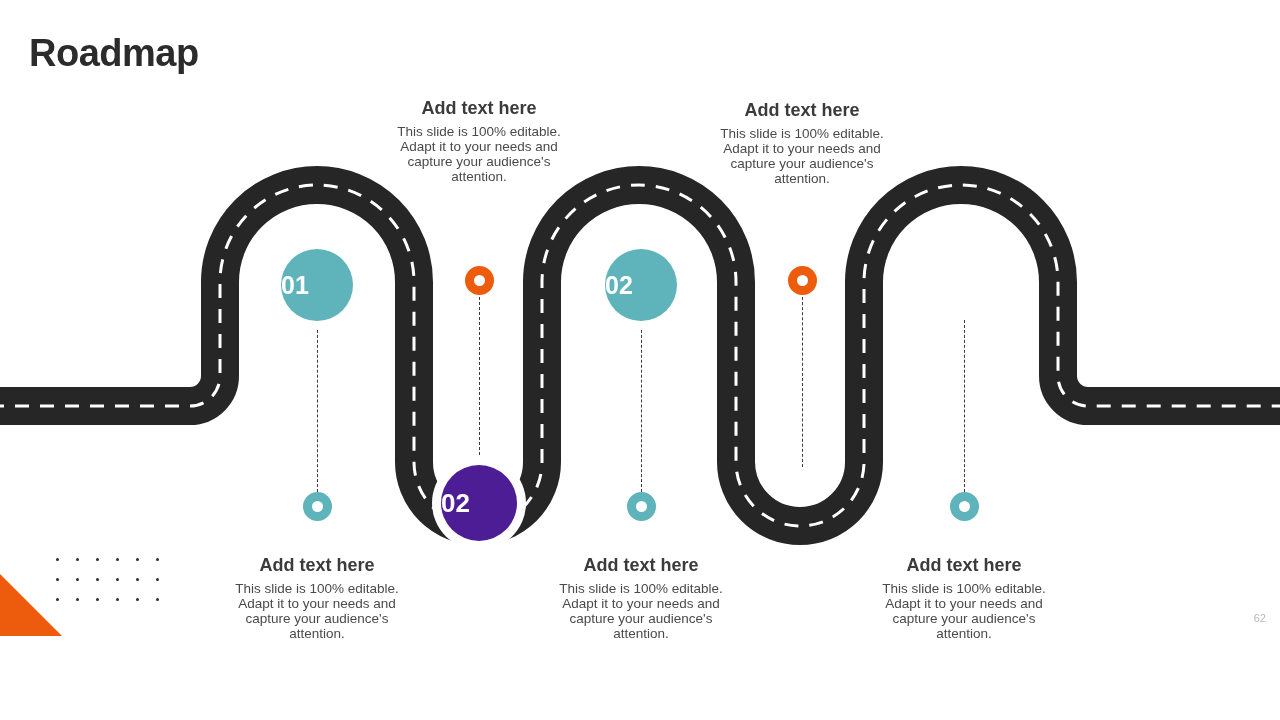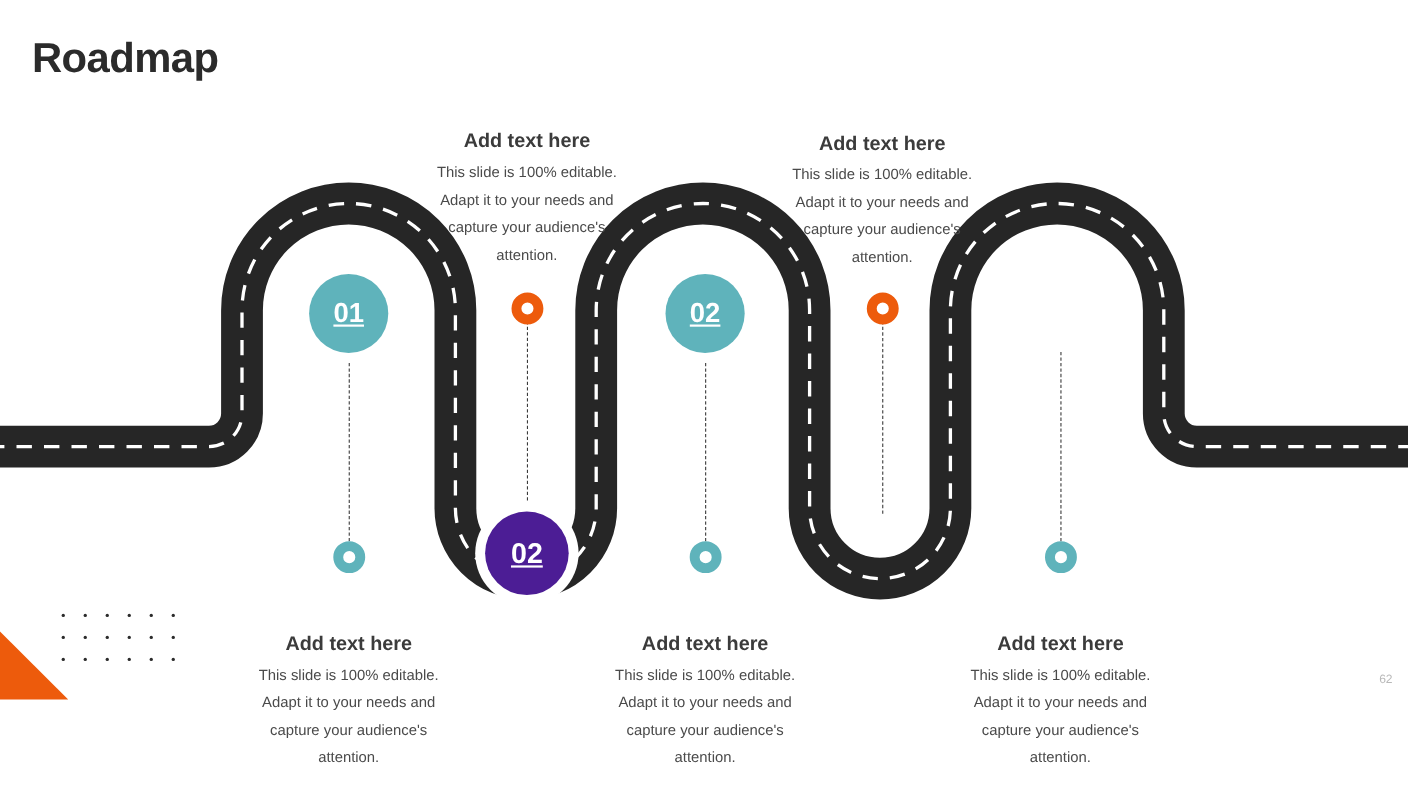"Add text here" .text-block { margin-top: 20px -> none }
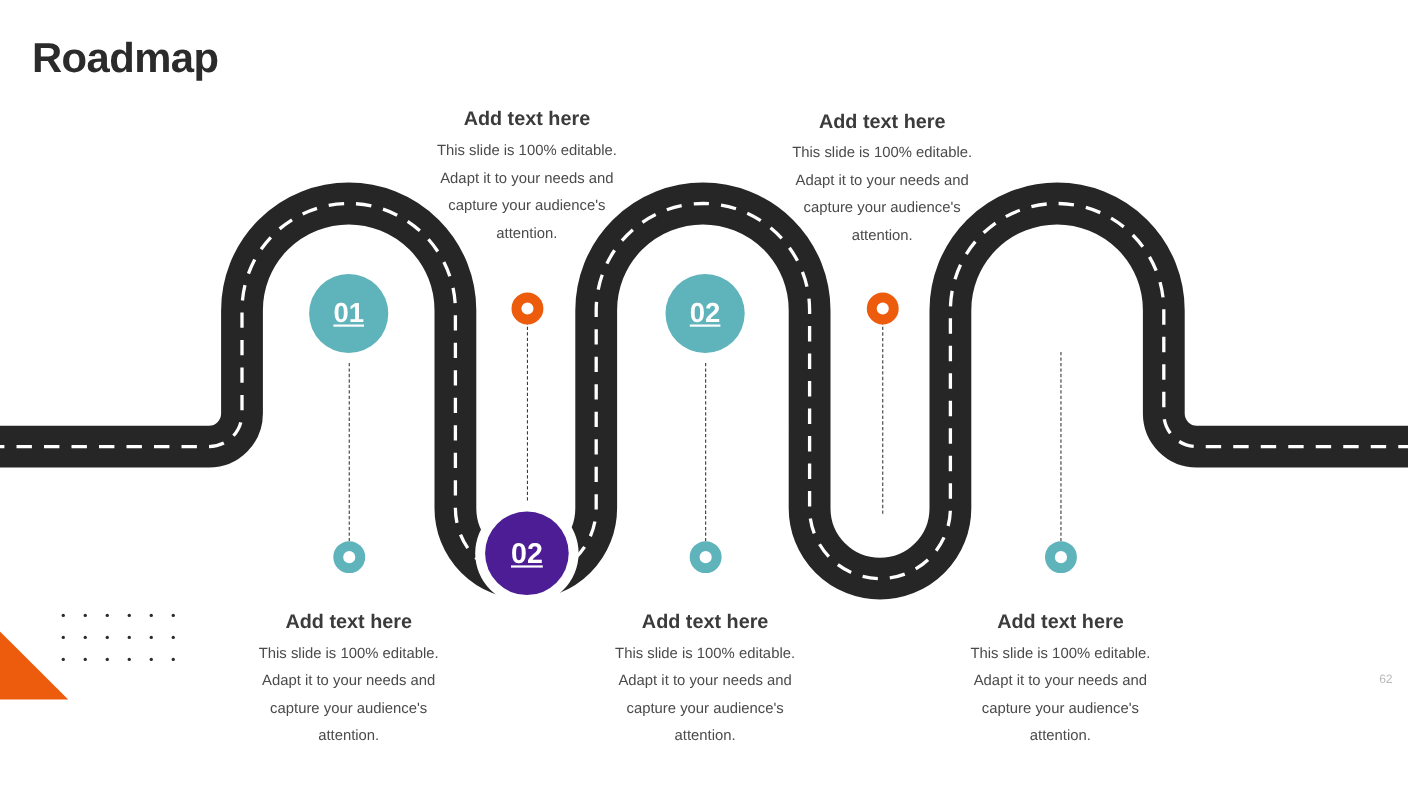"This slide is 100% editable." .text-block .tb-body { line-height: 25px -> 15px }
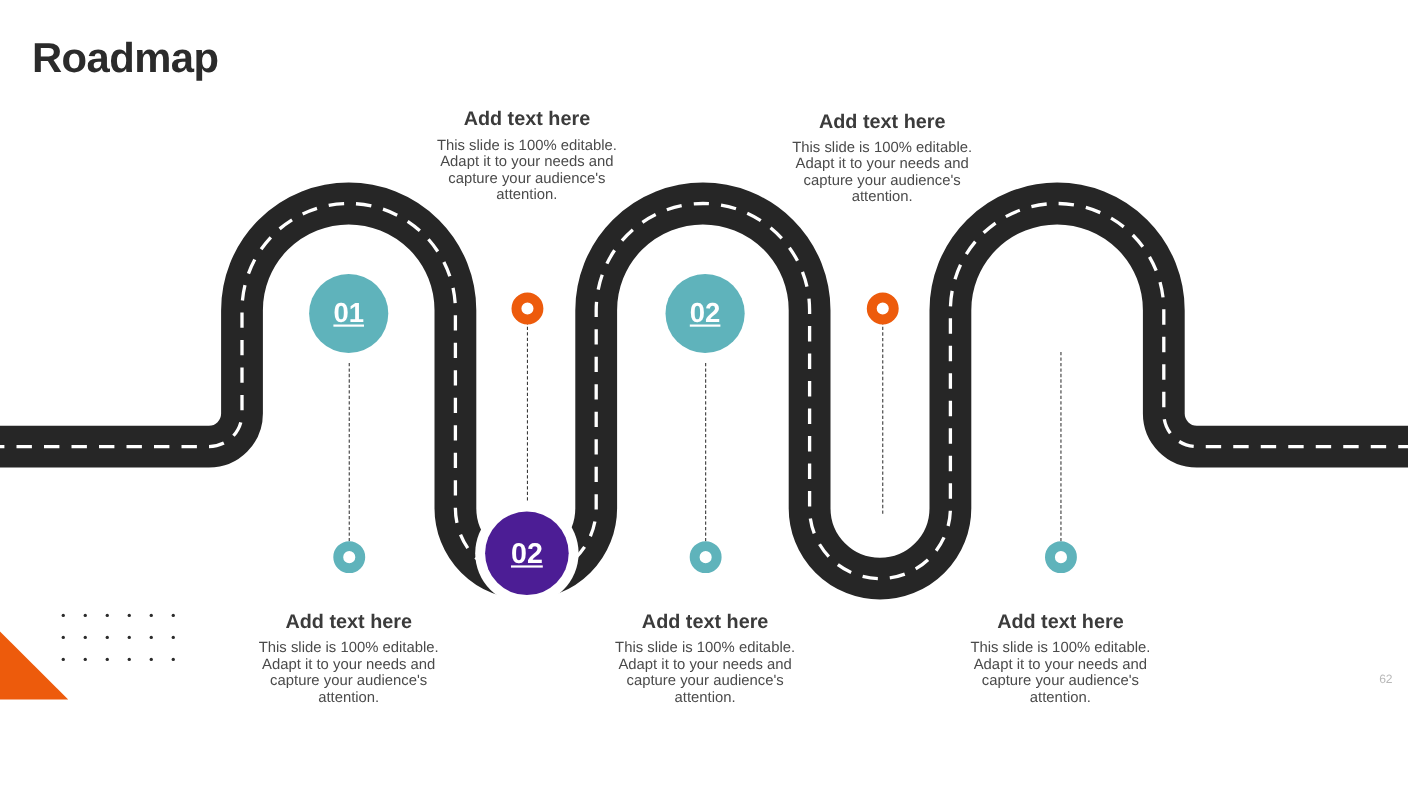"01" .milestone { justify-content: center -> flex-start; text-decoration: underline -> none }
